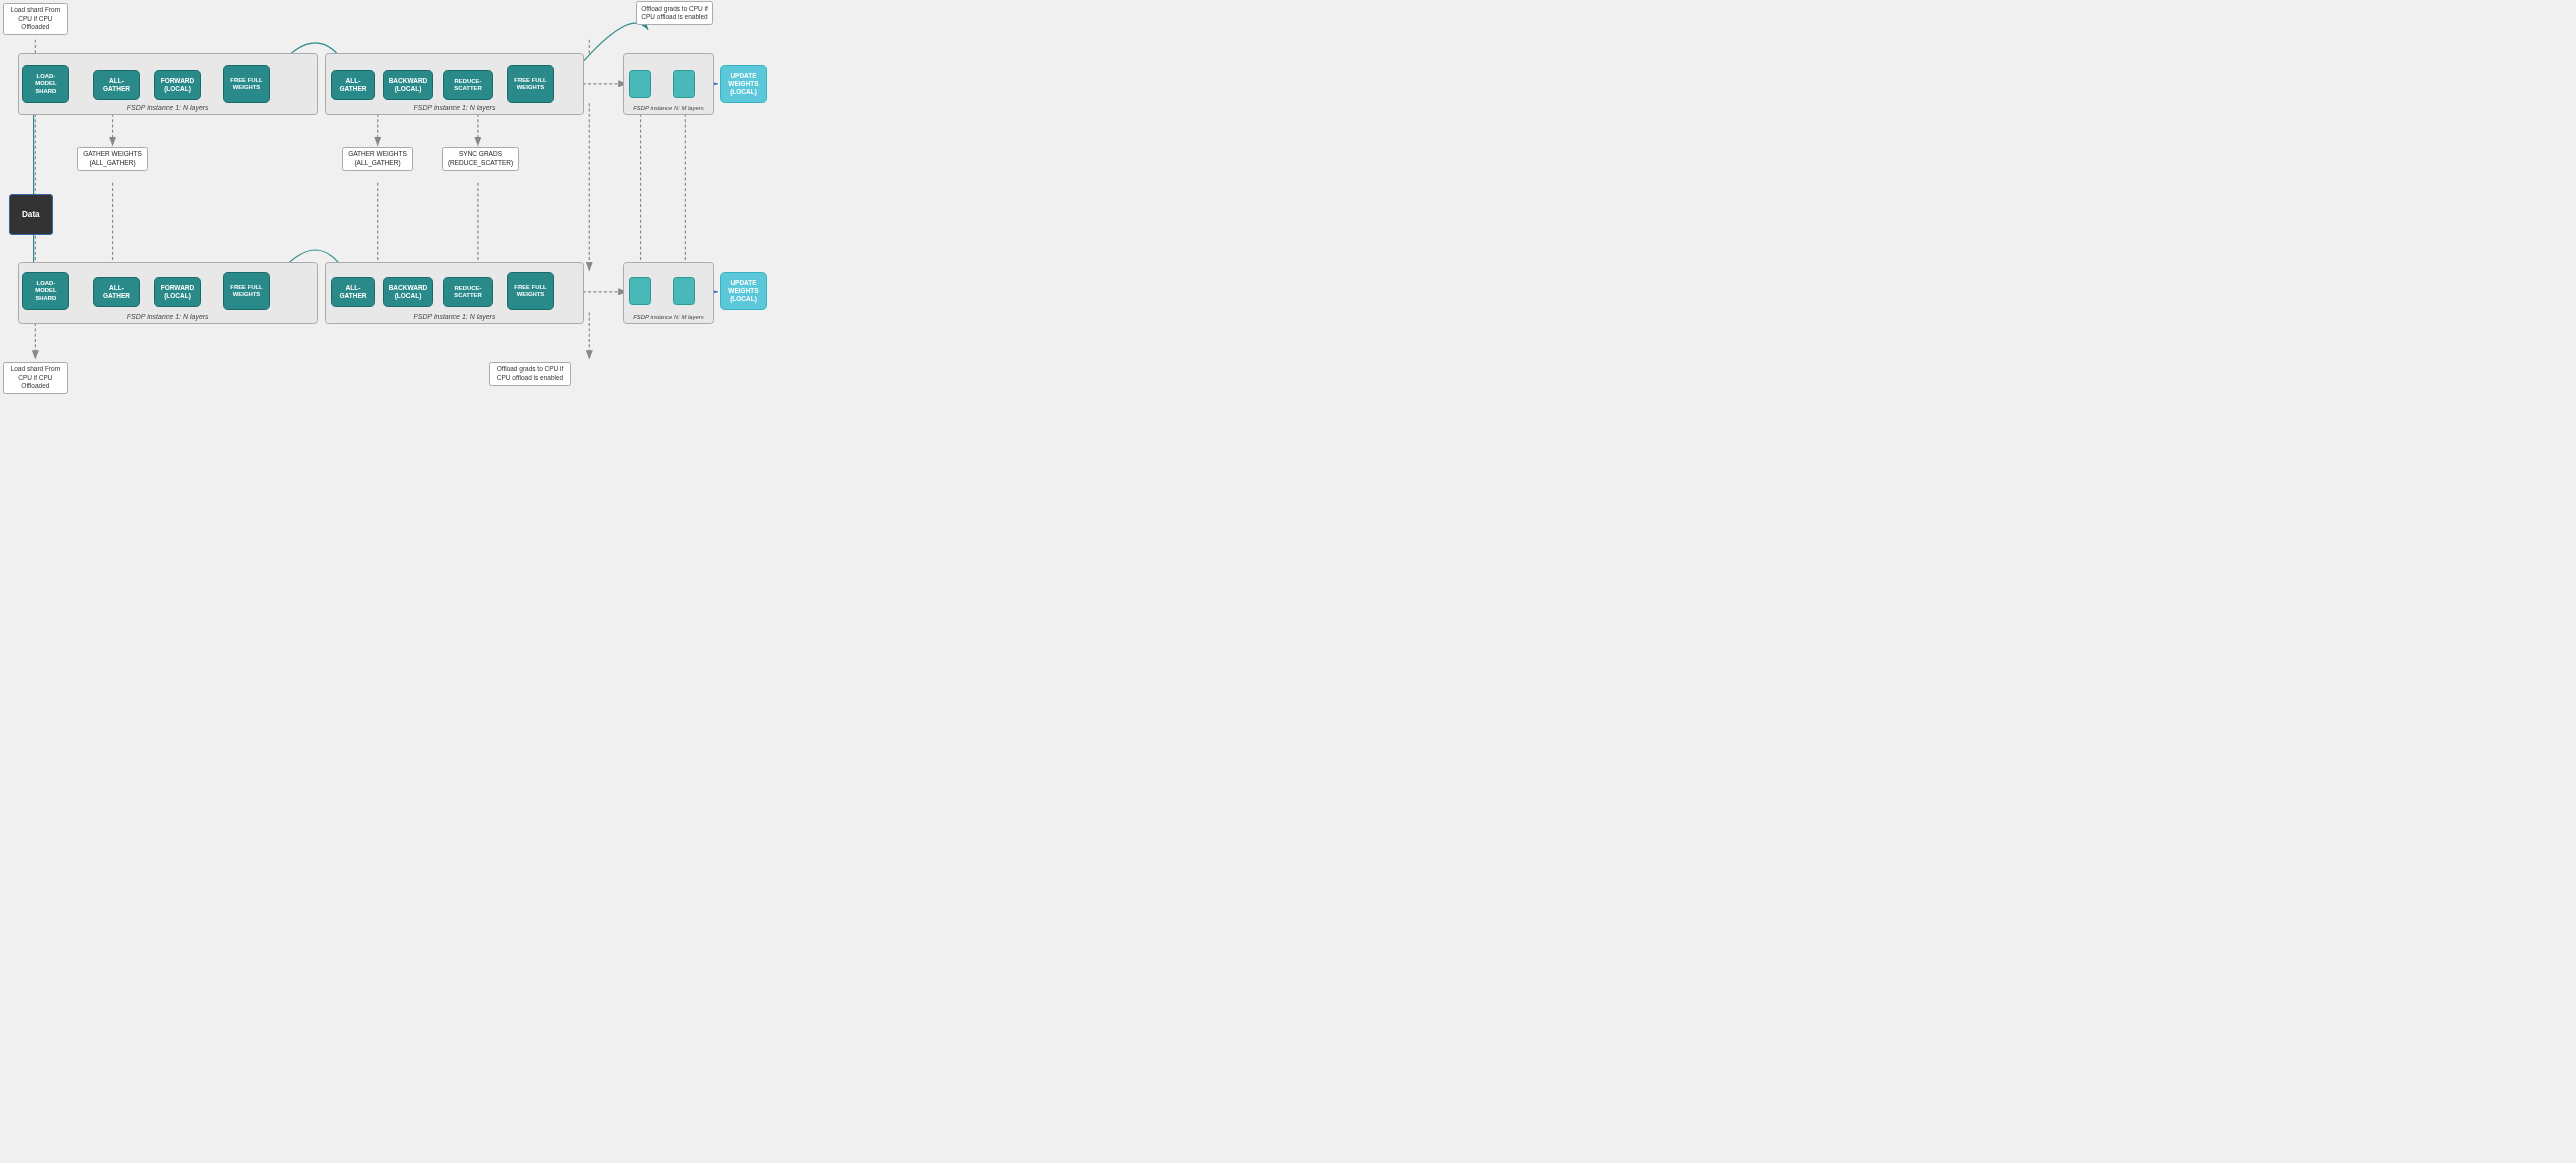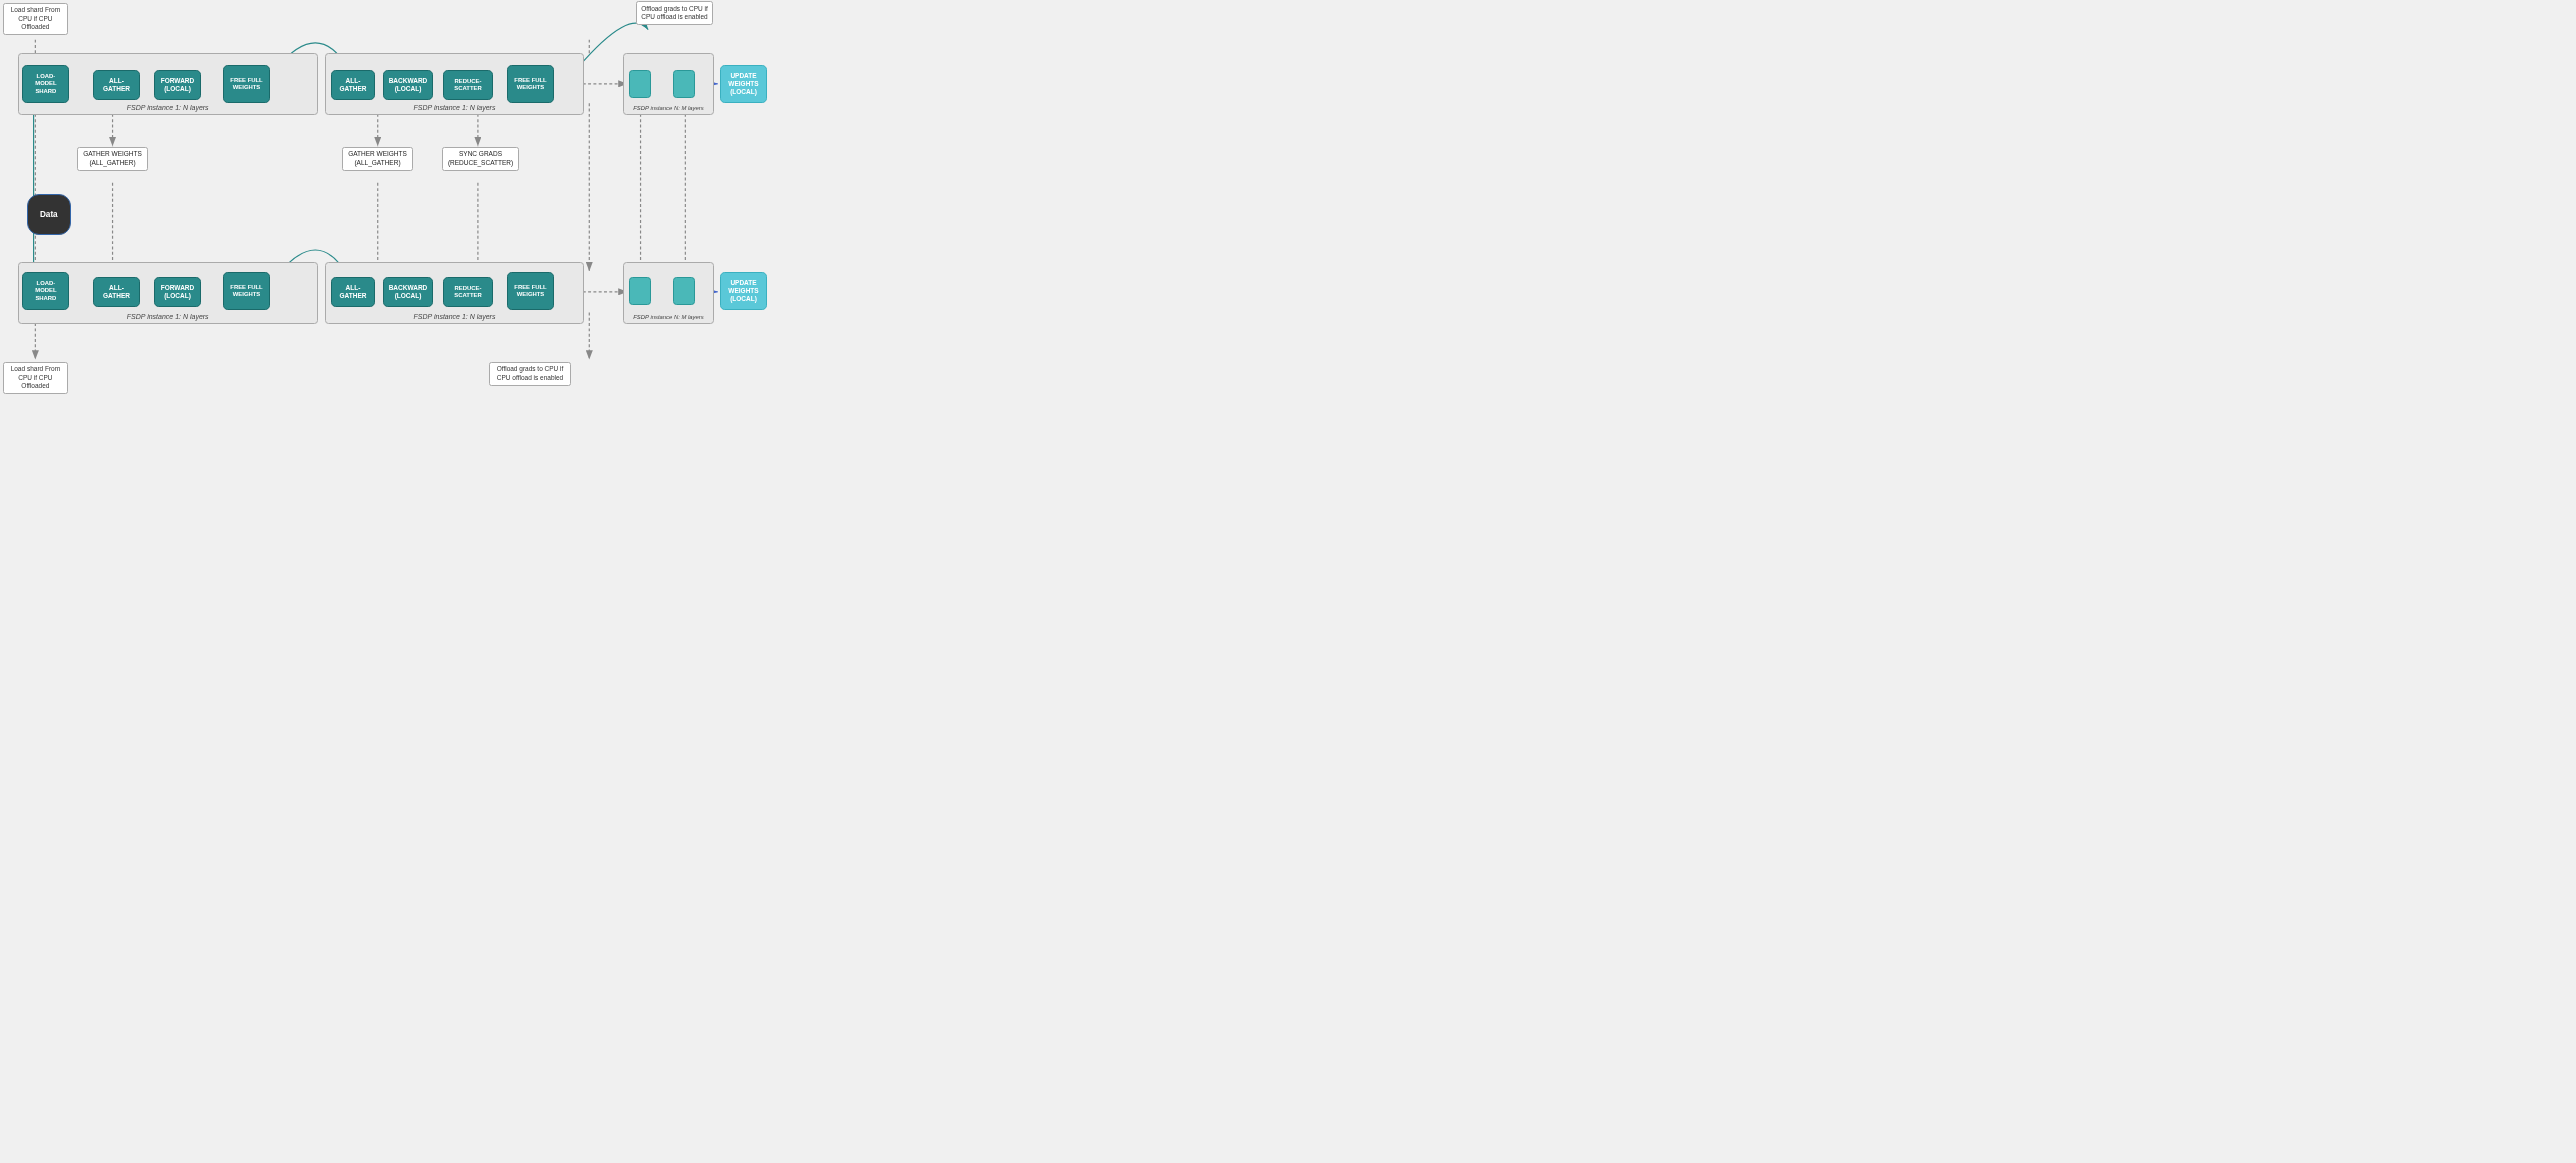"Data" .data-box { border-radius: 12px -> 3px; margin-left: 18px -> none }
